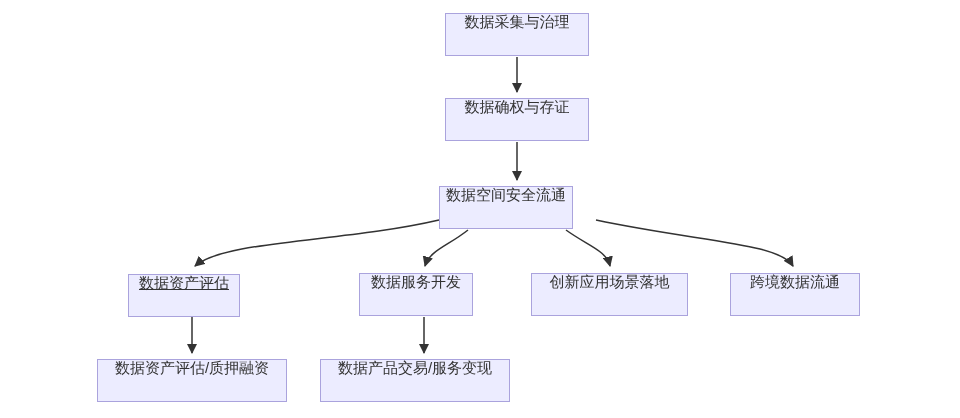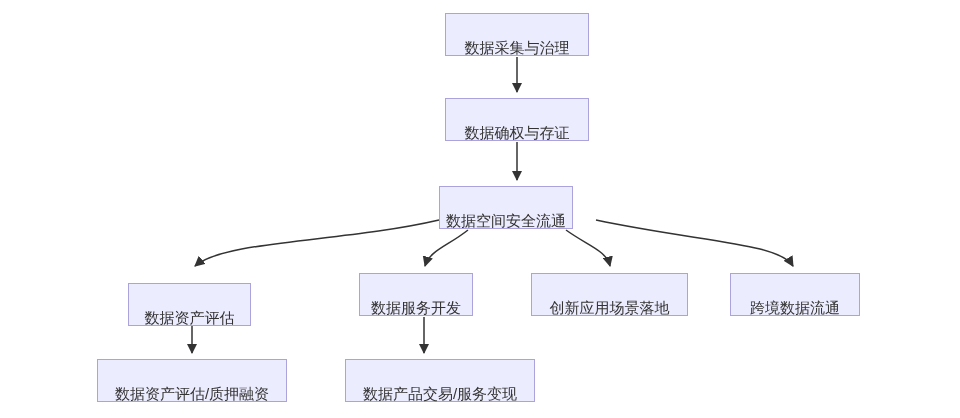"数据采集与治理" .node { align-items: flex-end -> flex-start }
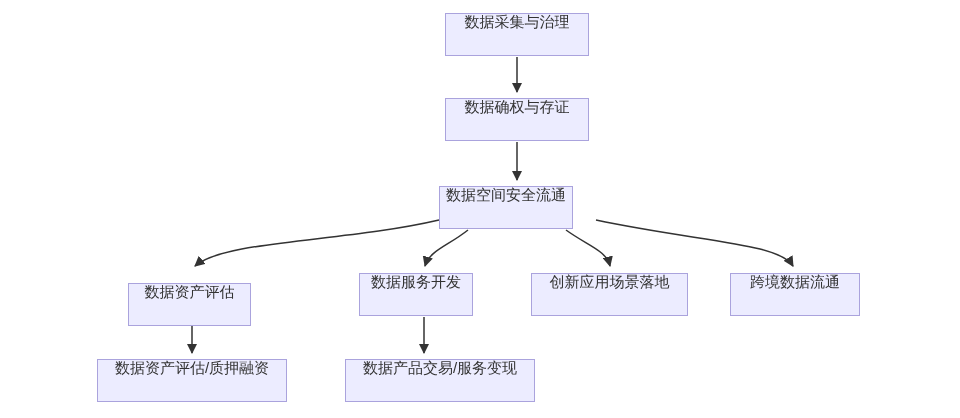"数据资产评估" .n-d { text-decoration: none -> underline; top: 283px -> 274px; width: 123px -> 112px }
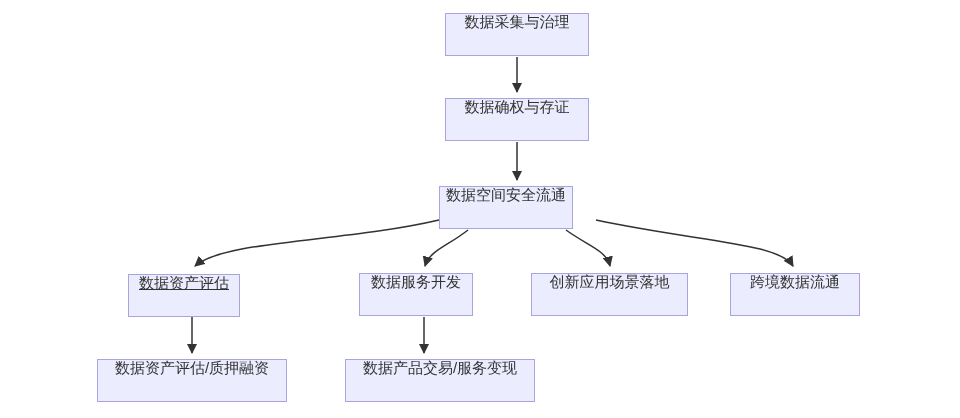"数据产品交易/服务变现" .n-i { left: 345px -> 320px }
